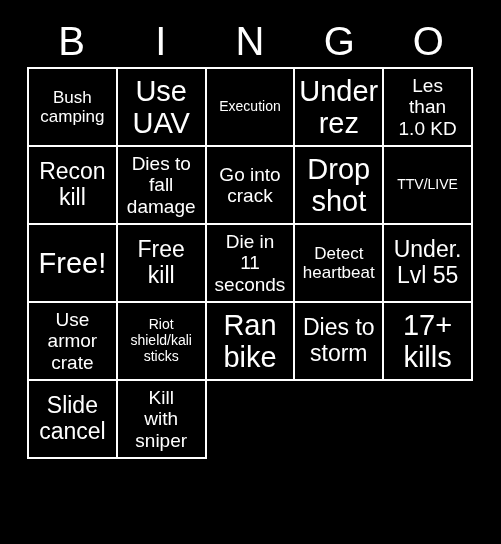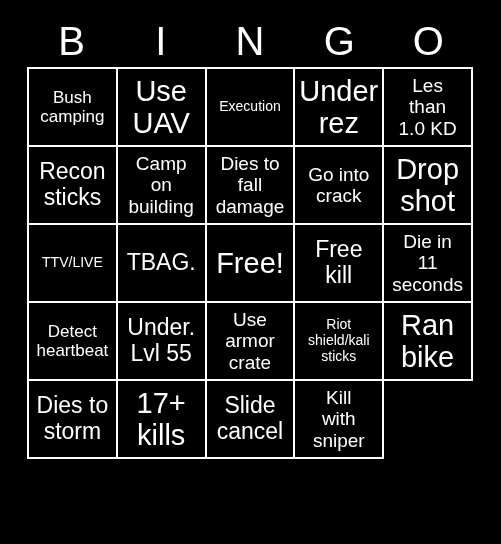"Recon" span.cell-text { text: sticks -> kill }
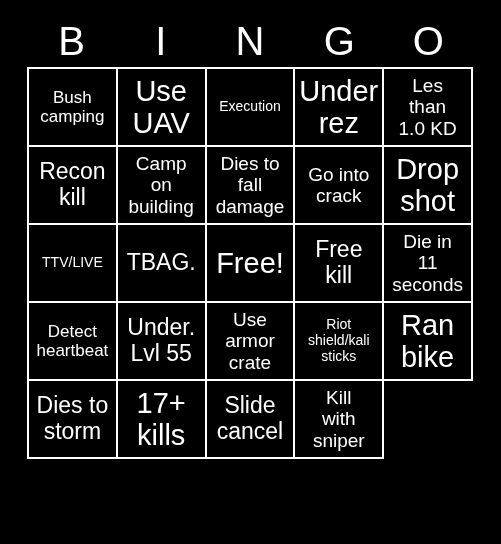"Camp" div.cell { html: <div> <span>Camp on building</span> </div> -> none }
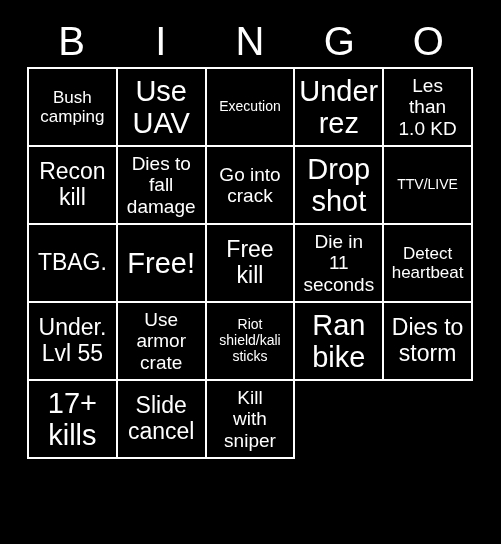"TBAG." div.cell { html: <div> <span>TBAG.</span> </div> -> none }
